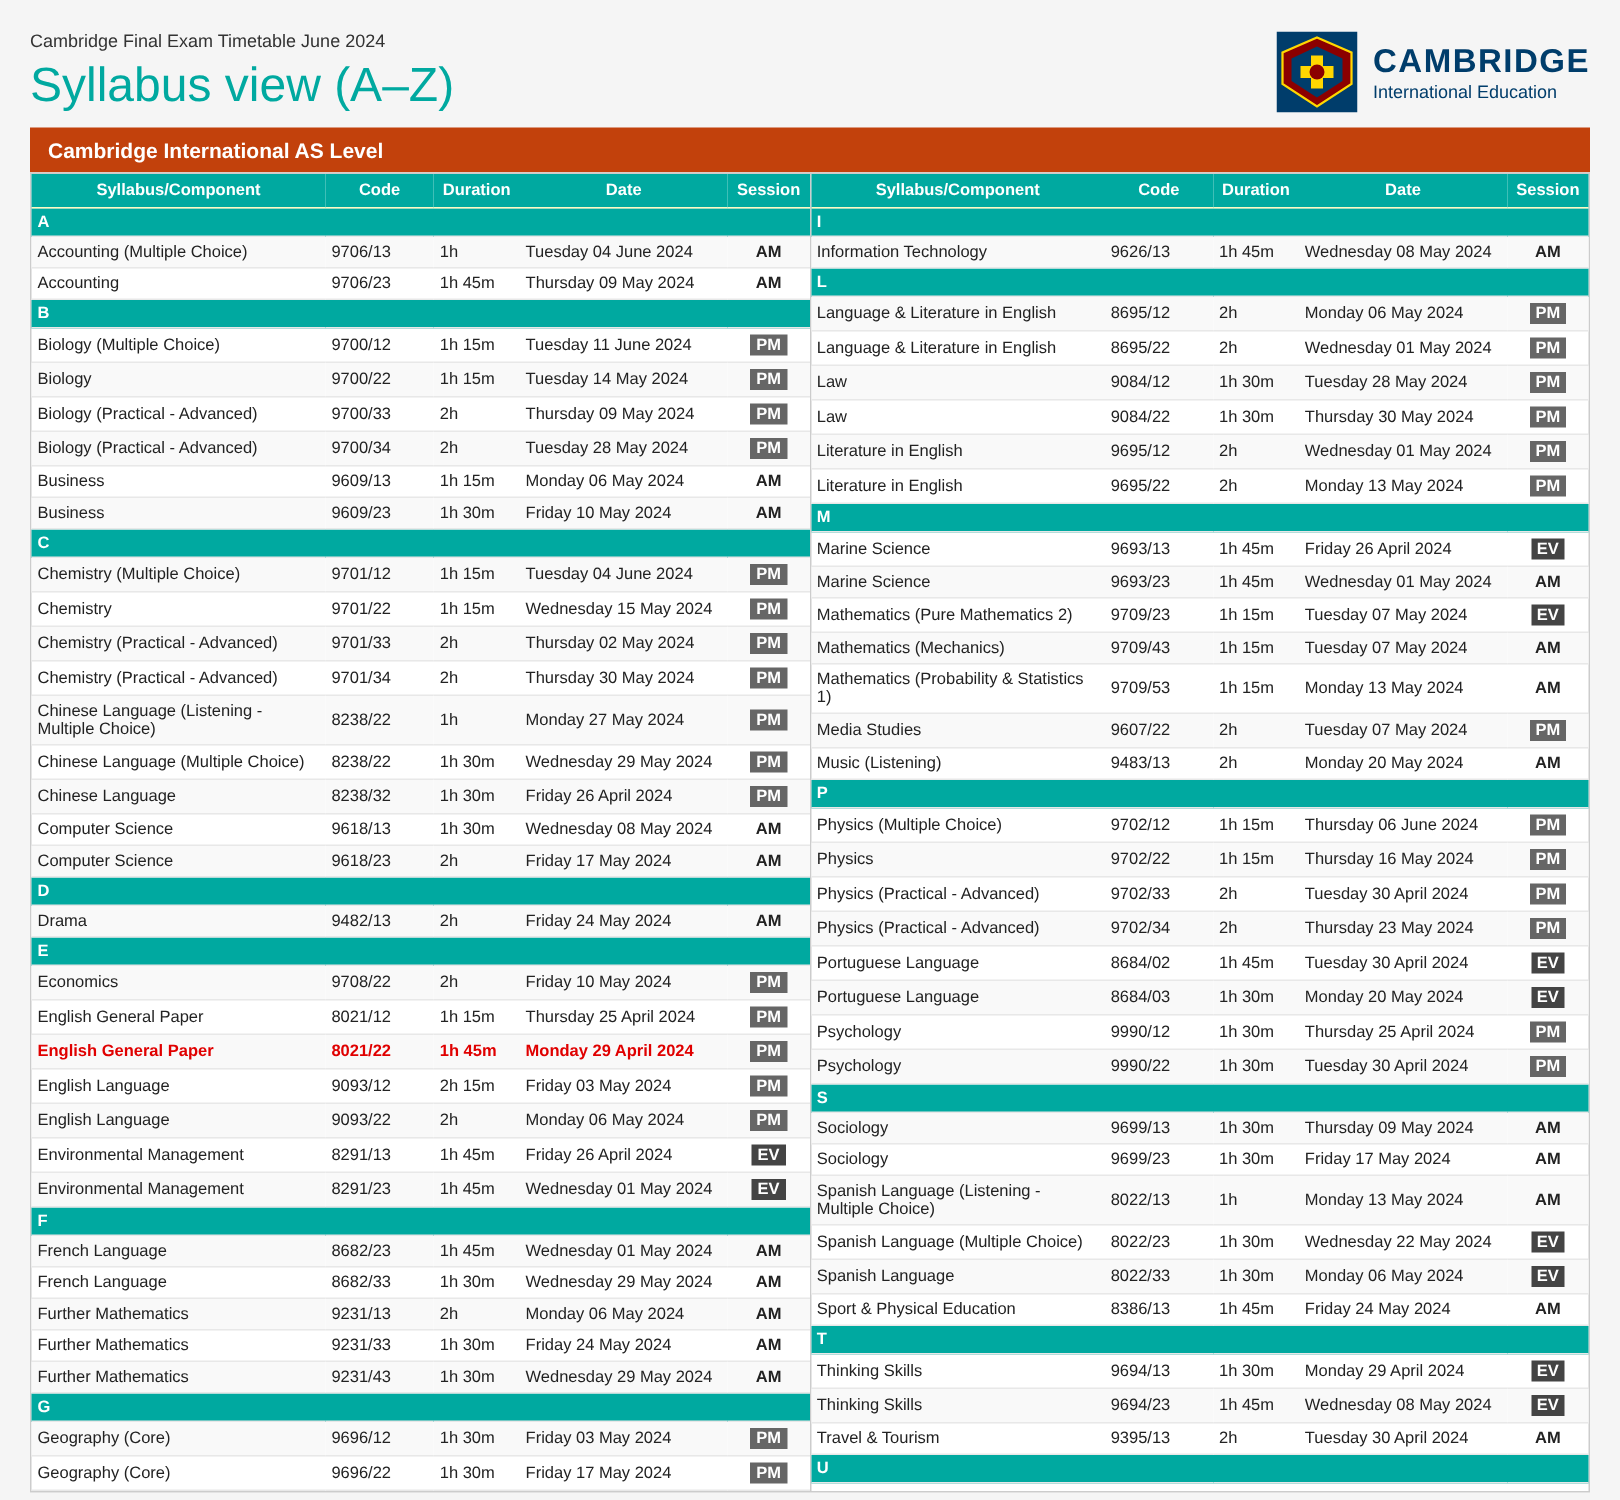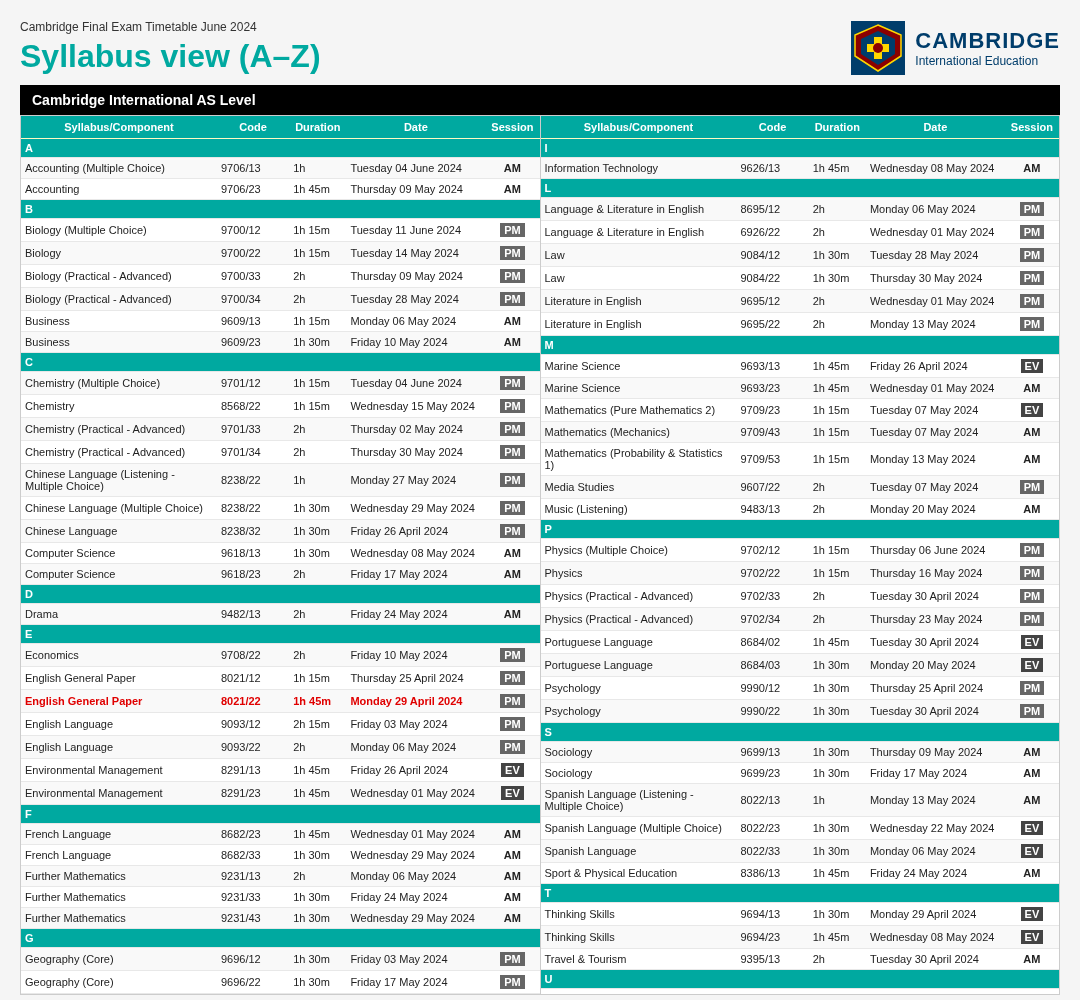"Syllabus view (A–Z)" .top-left .title { font-weight: bold -> normal }
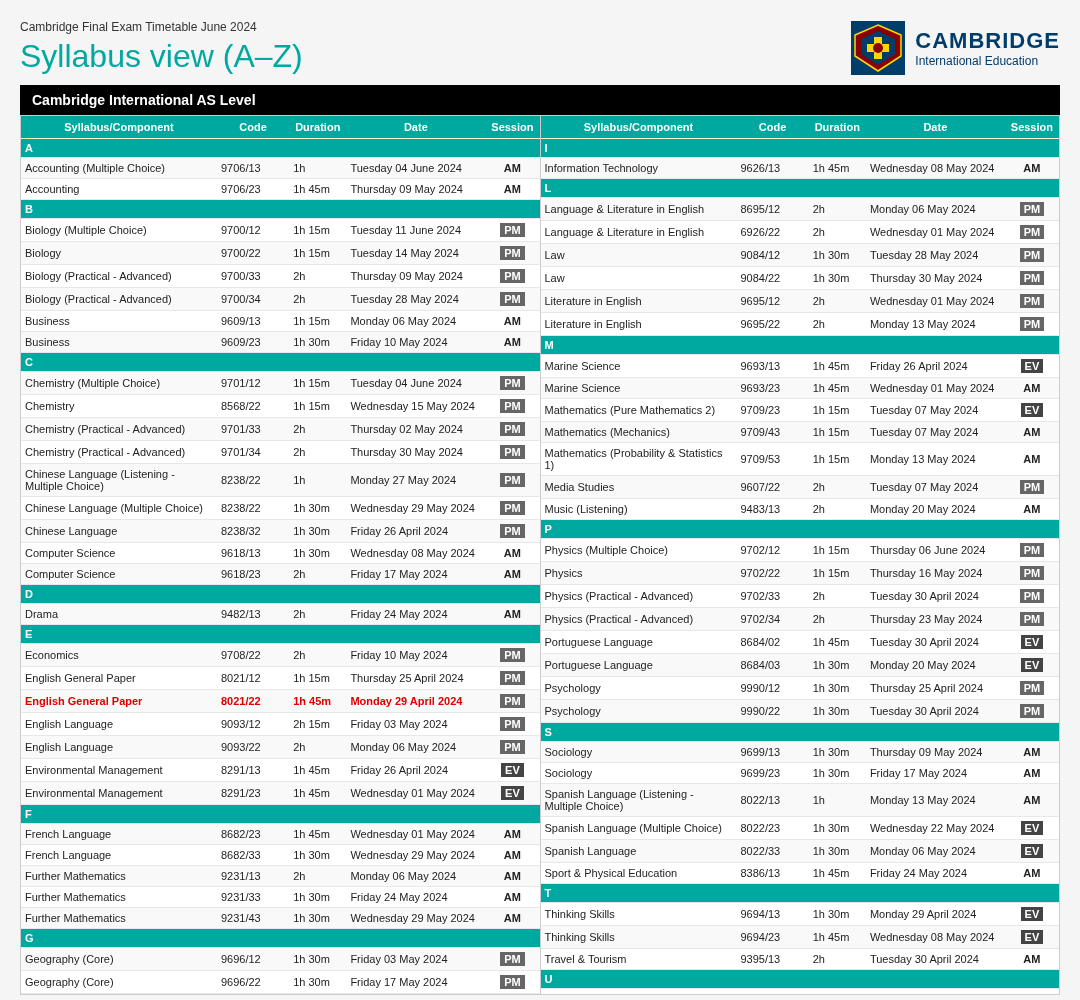"Cambridge International AS Level" .section-header { background: #000000 -> #c2410c }
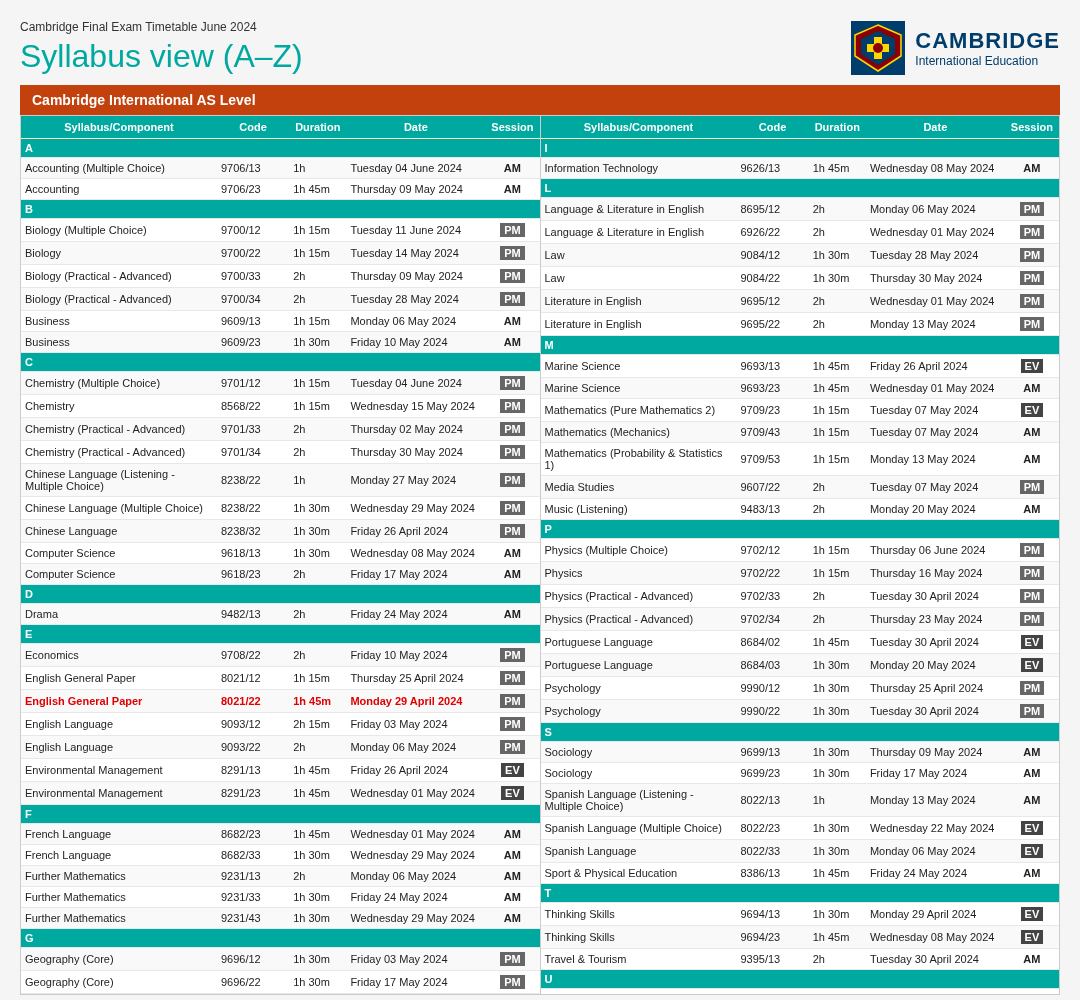"6926/22" td { text: 6926/22 -> 8695/22 }
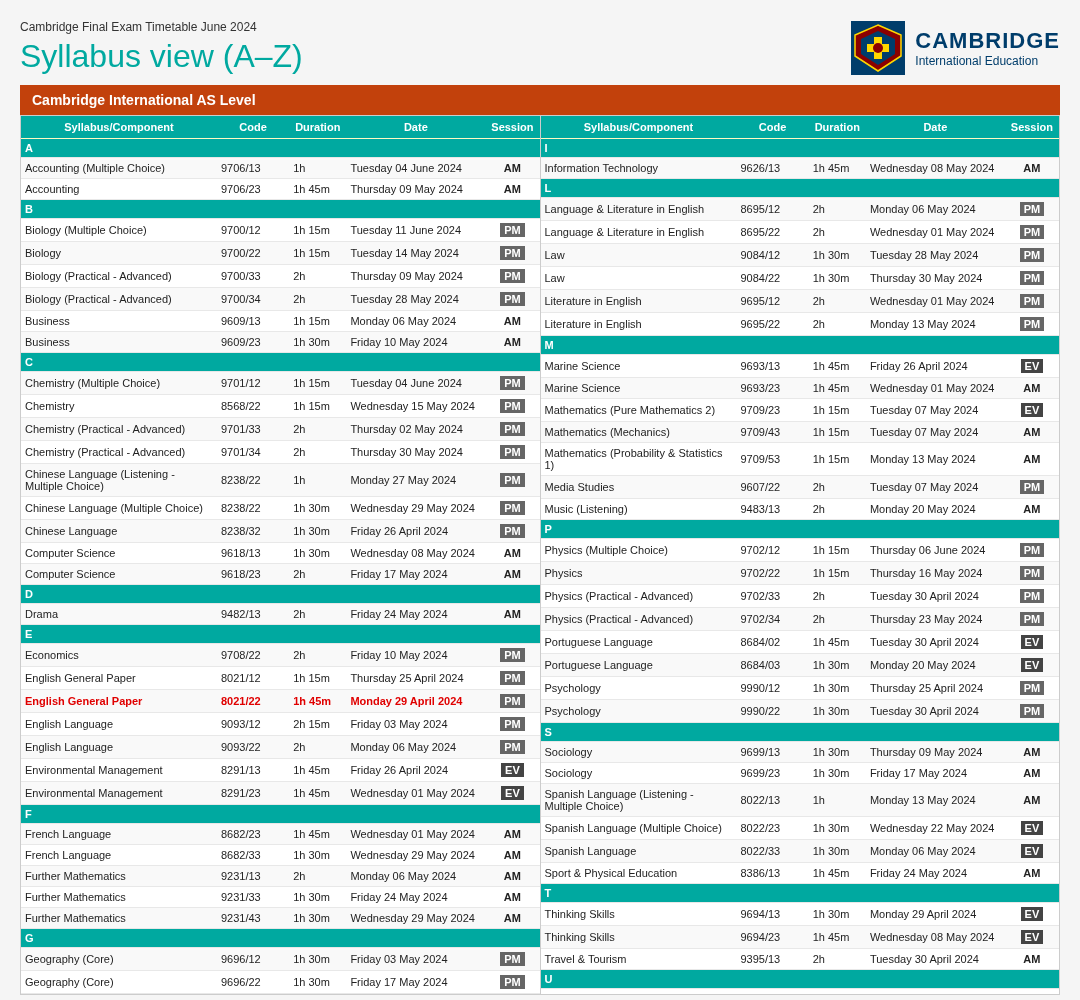"8568/22" td { text: 8568/22 -> 9701/22 }
